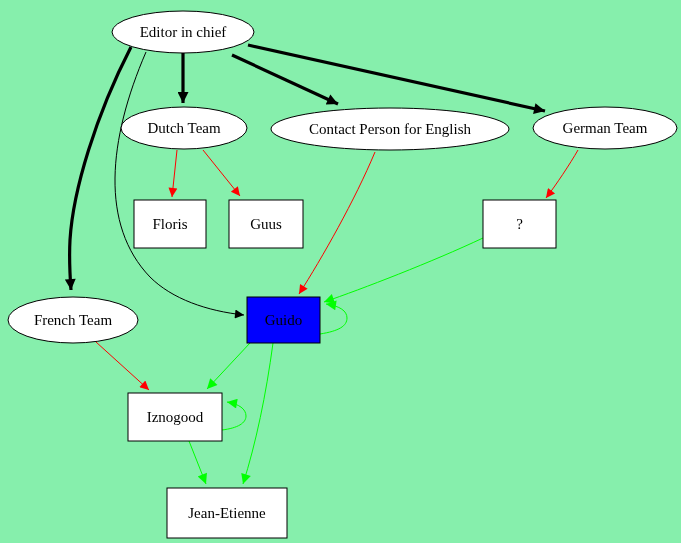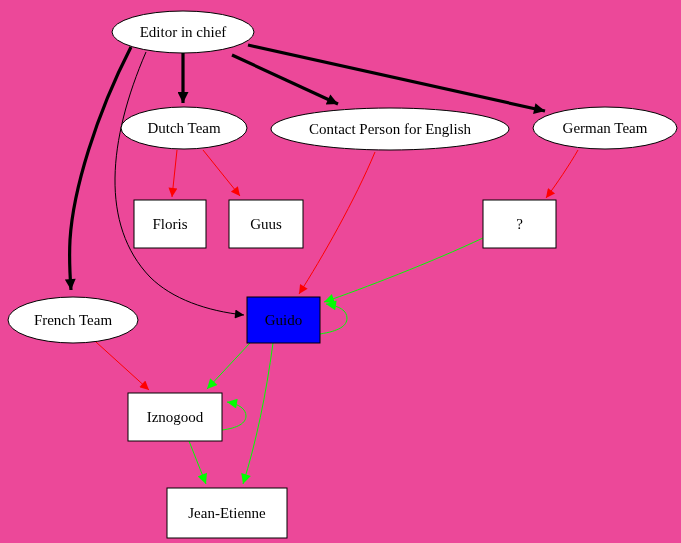"Editor in chief" .canvas-wrap { background: #ec4899 -> #86efac }
